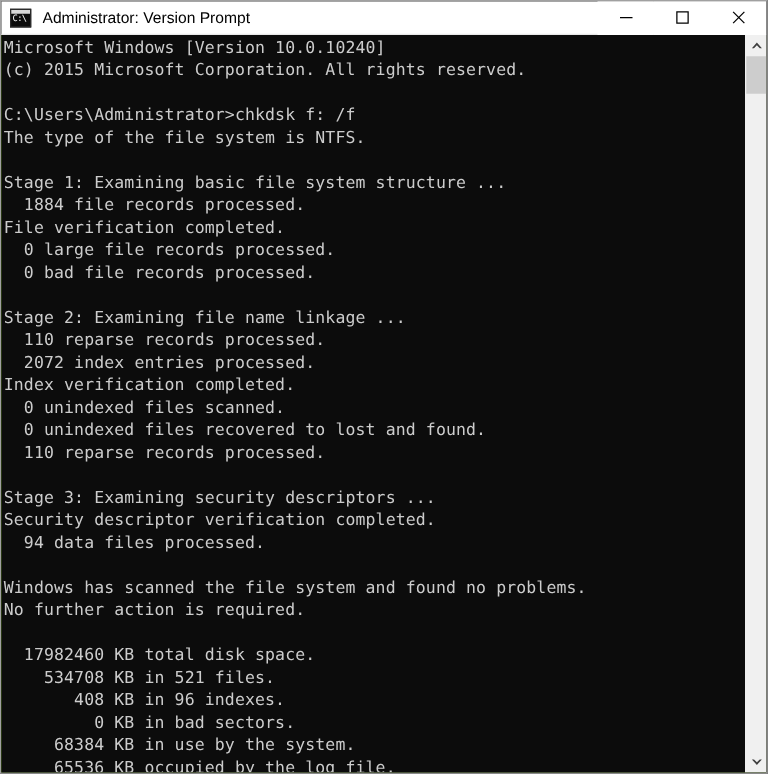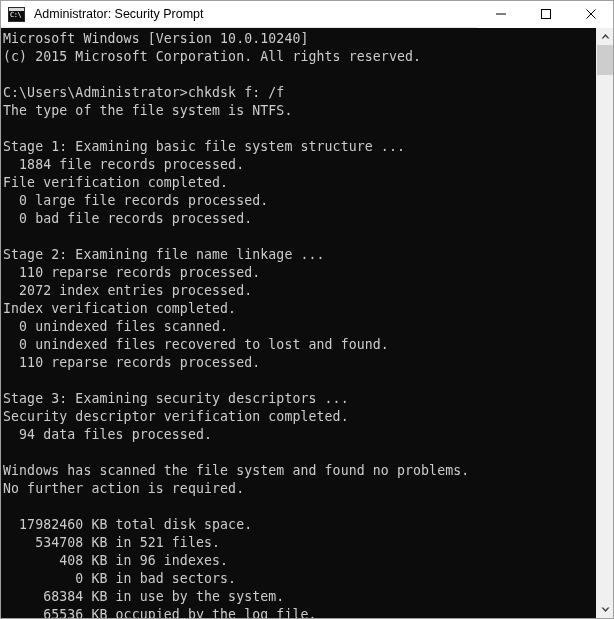"Administrator: Security Prompt" div.tb-title { text: Security -> Version }
